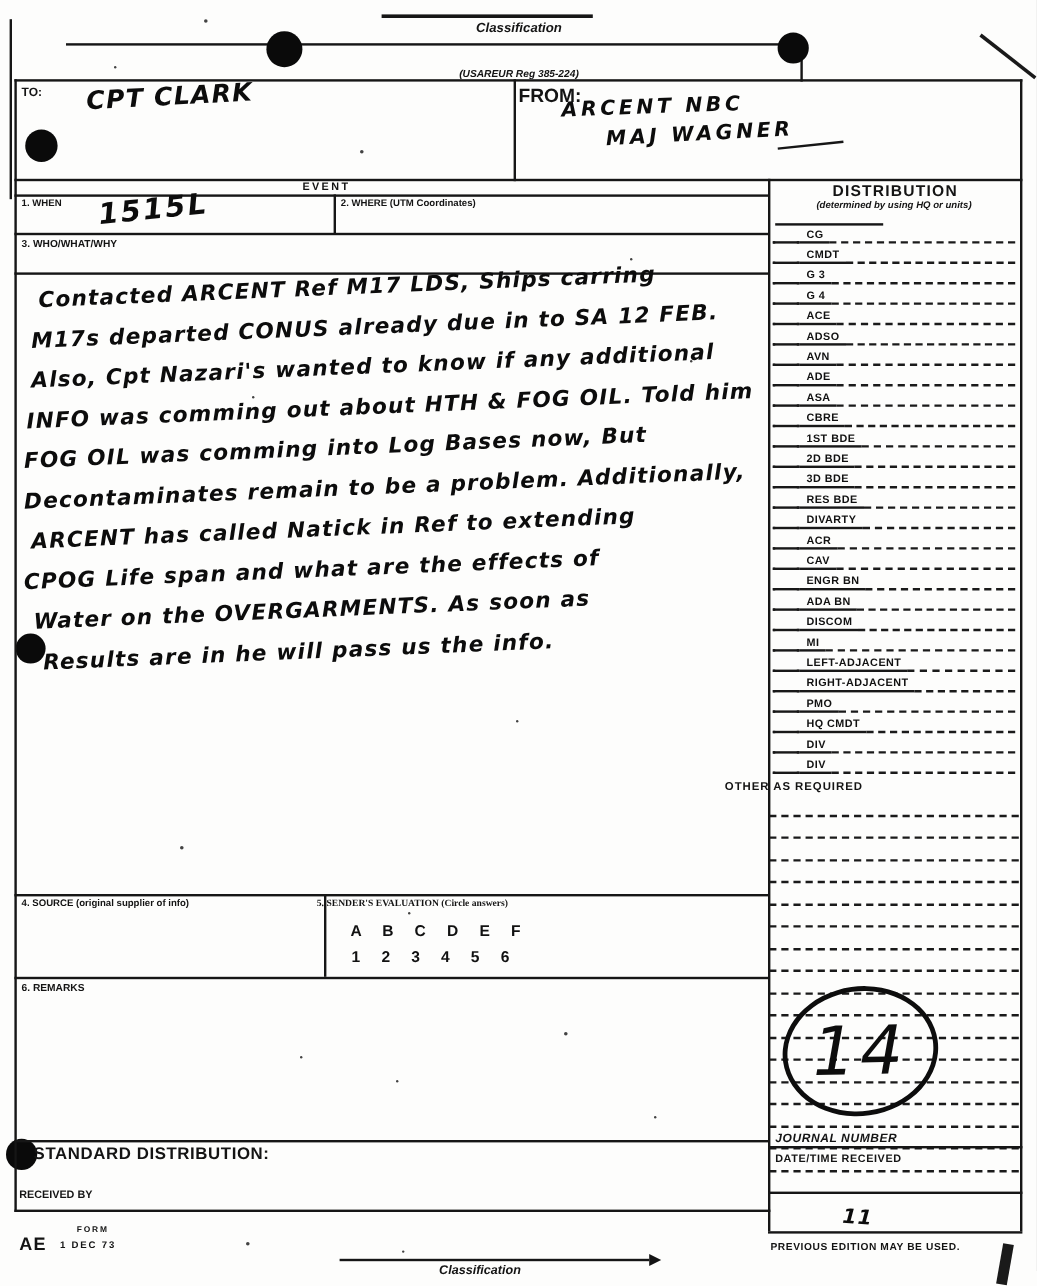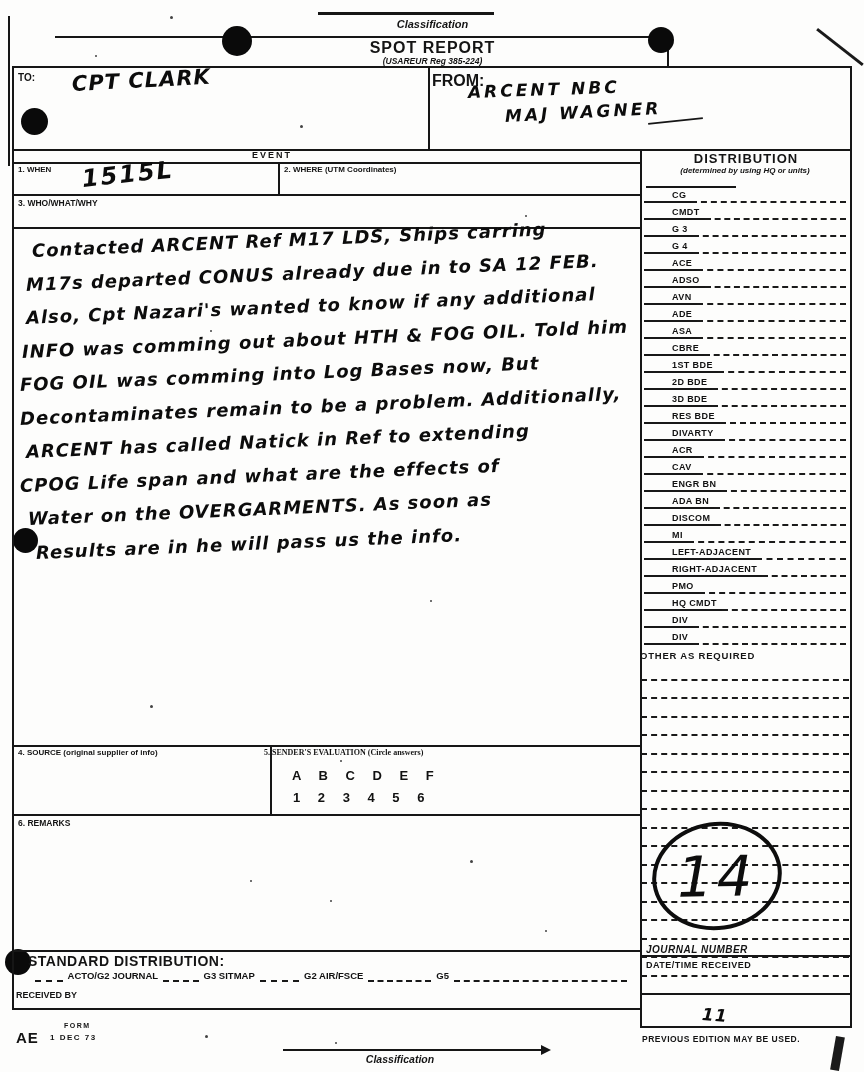"SPOT REPORT" div.lbl { html: <div>SPOT REPORT</div> -> none }
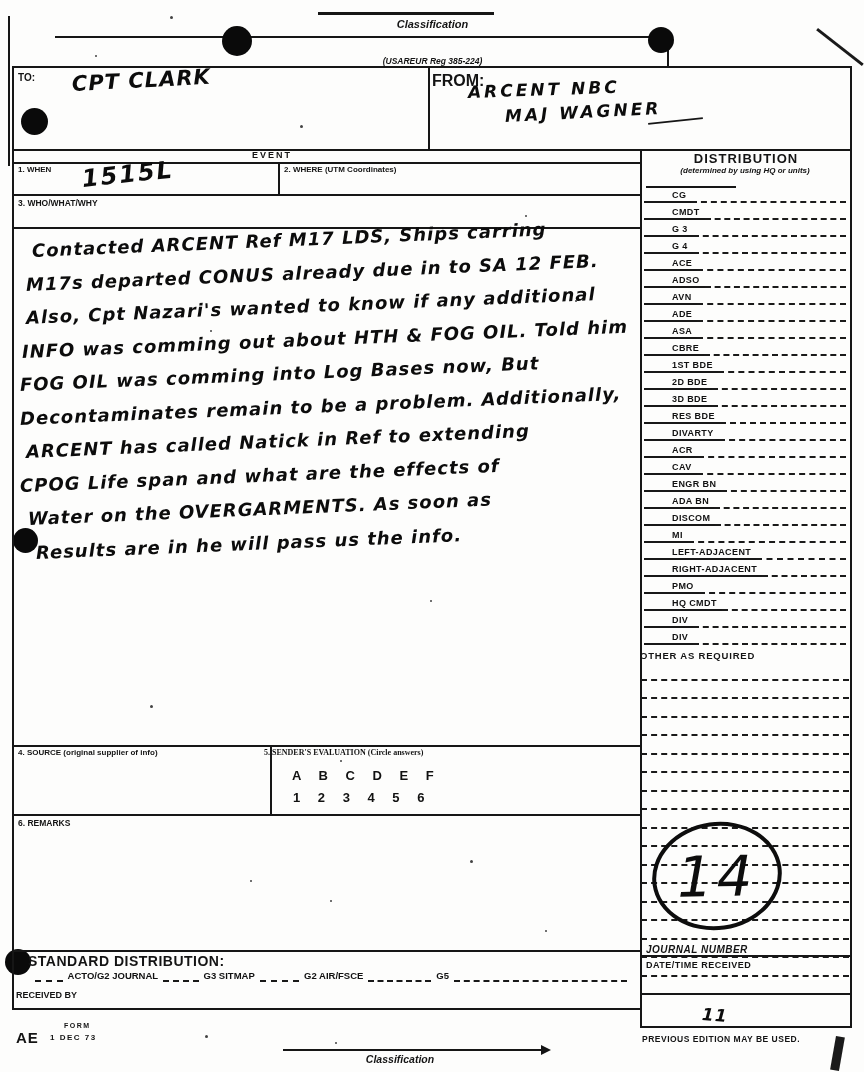"OTHER AS REQUIRED" div.lbl { left: 640px -> 604px }
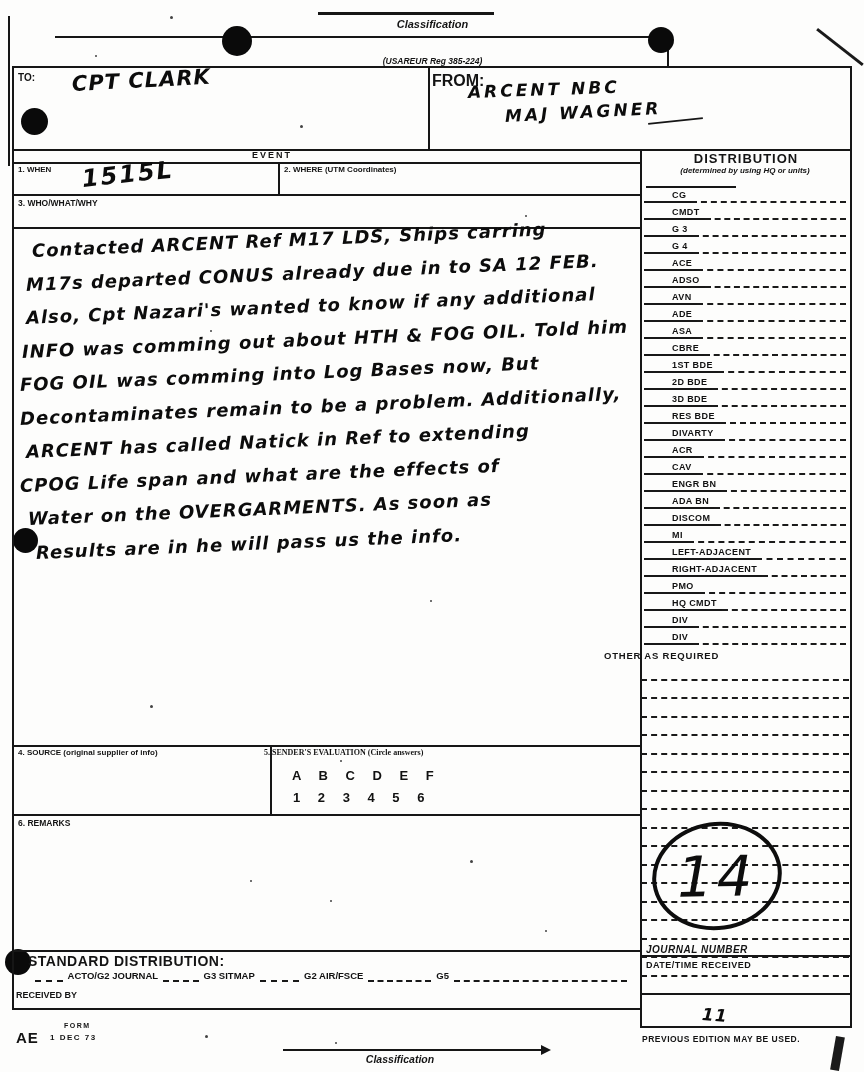"ACTO/G2 JOURNAL" div { html: <div> <div></div> <div>ACTO/G2 JOURNAL</div> <div></div> <div>G3 SITMAP</div> <div></div> <div>G2 AIR/FSCE</div> <div></div> <div>G5</div> <div></div> </div> -> none }
